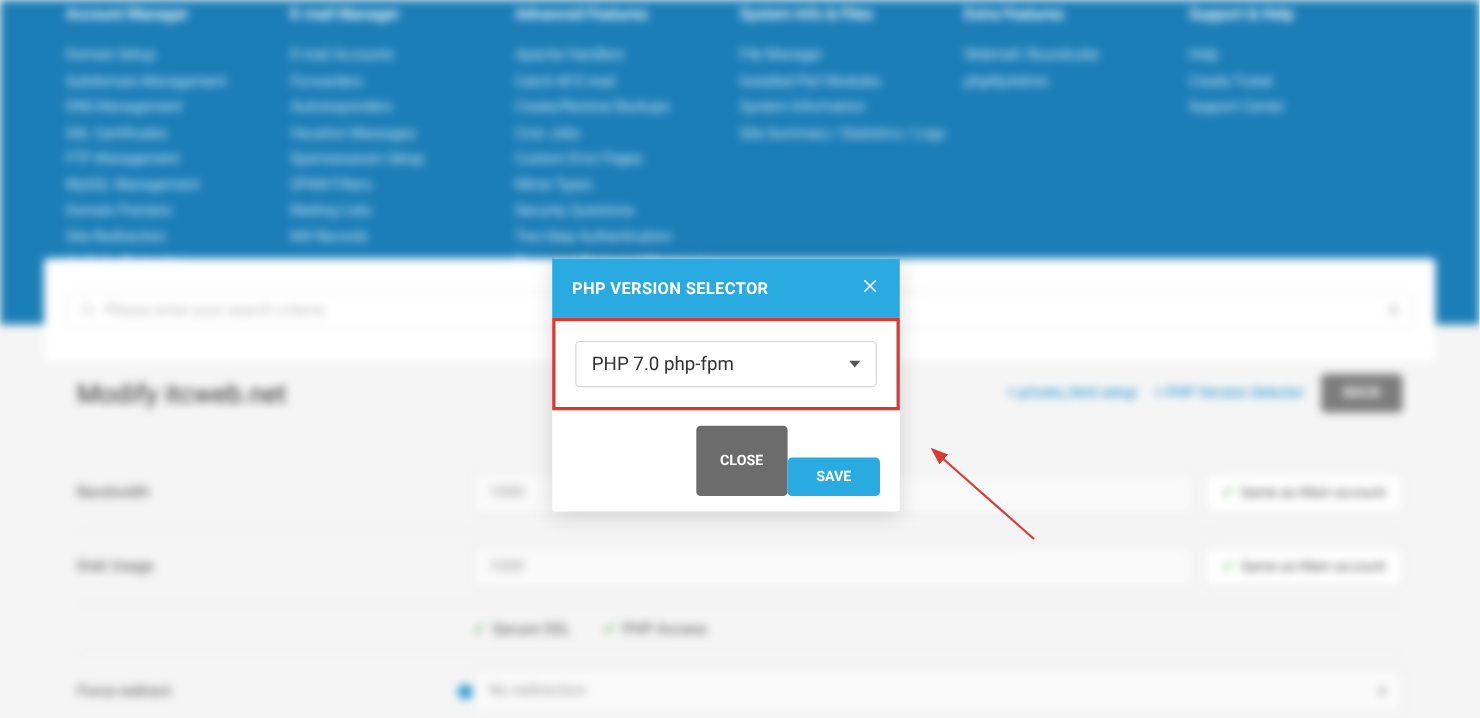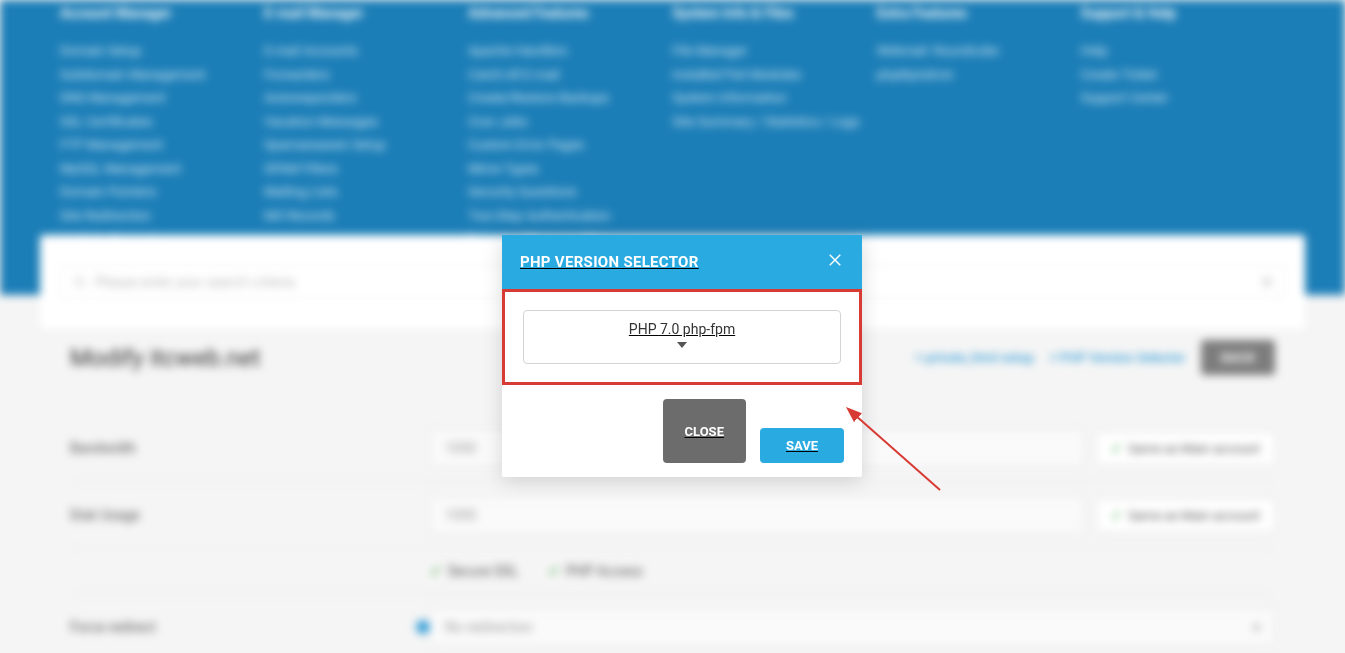"PHP VERSION SELECTOR" .modal { text-decoration: underline -> none; width: 360px -> 316px }
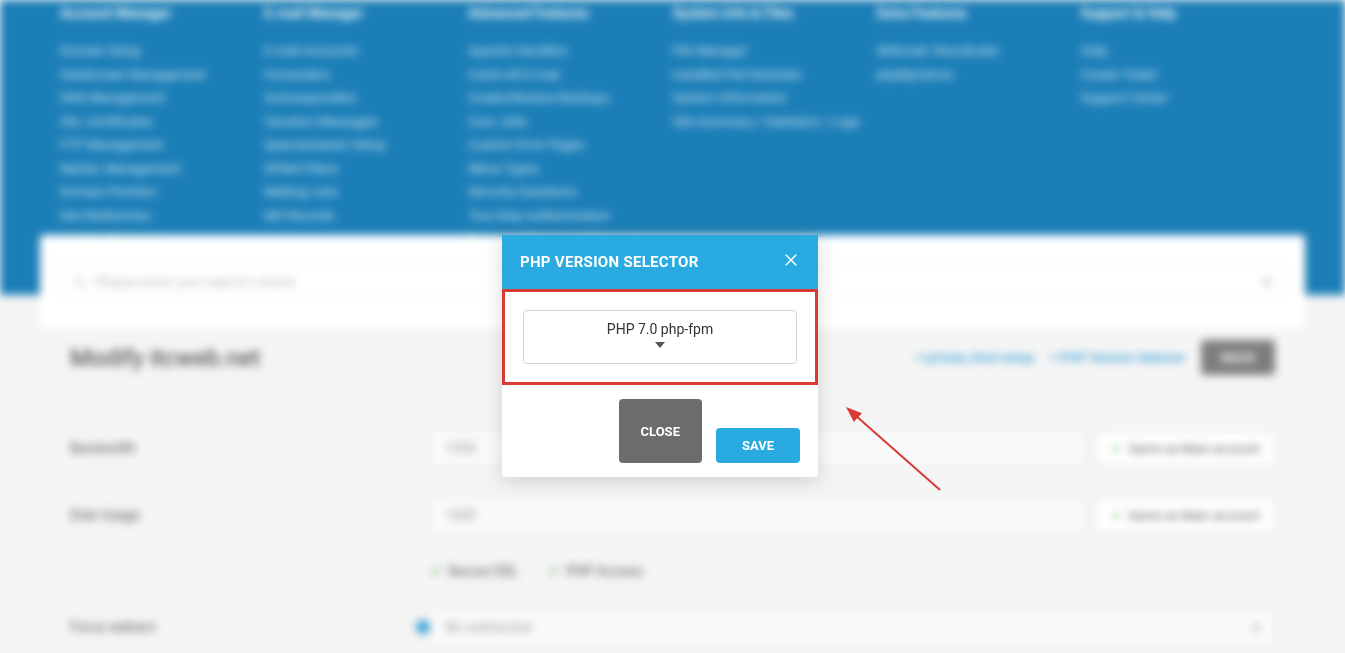"PHP 7.0 php-fpm" .select-box { flex-direction: column -> none; font-size: 14px -> 17px }
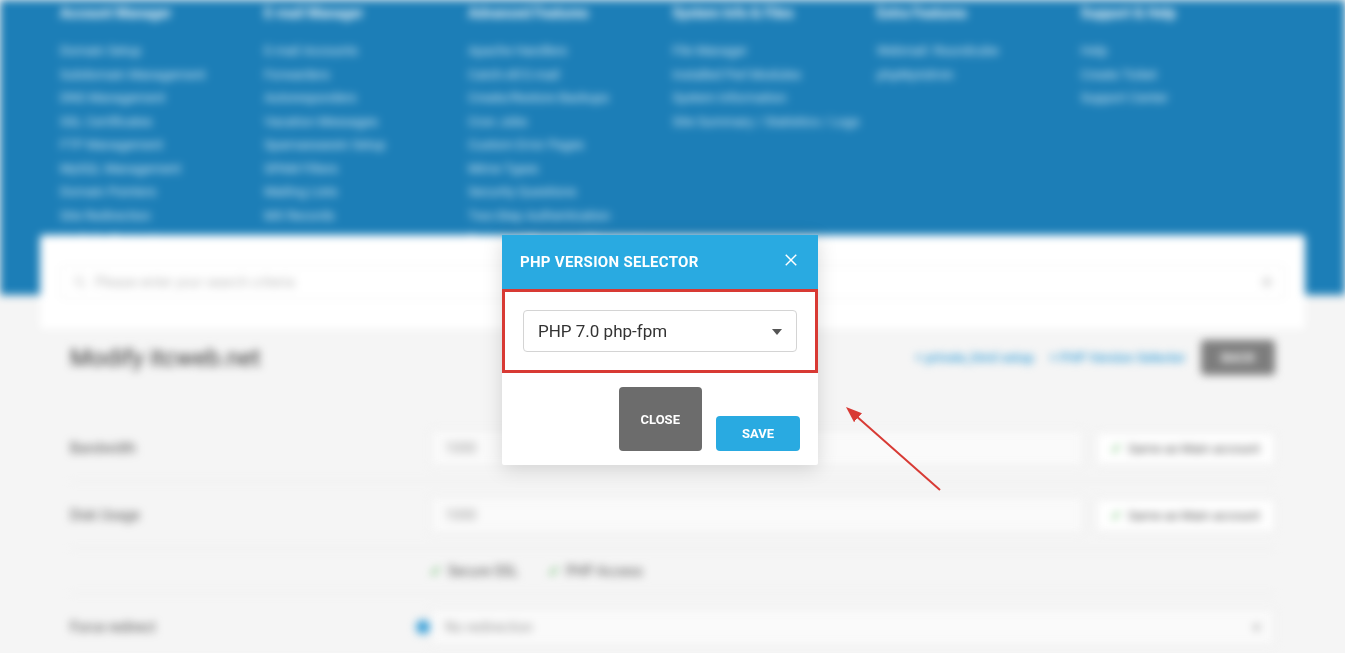"CLOSE" .modal-footer { gap: 14px -> none }
